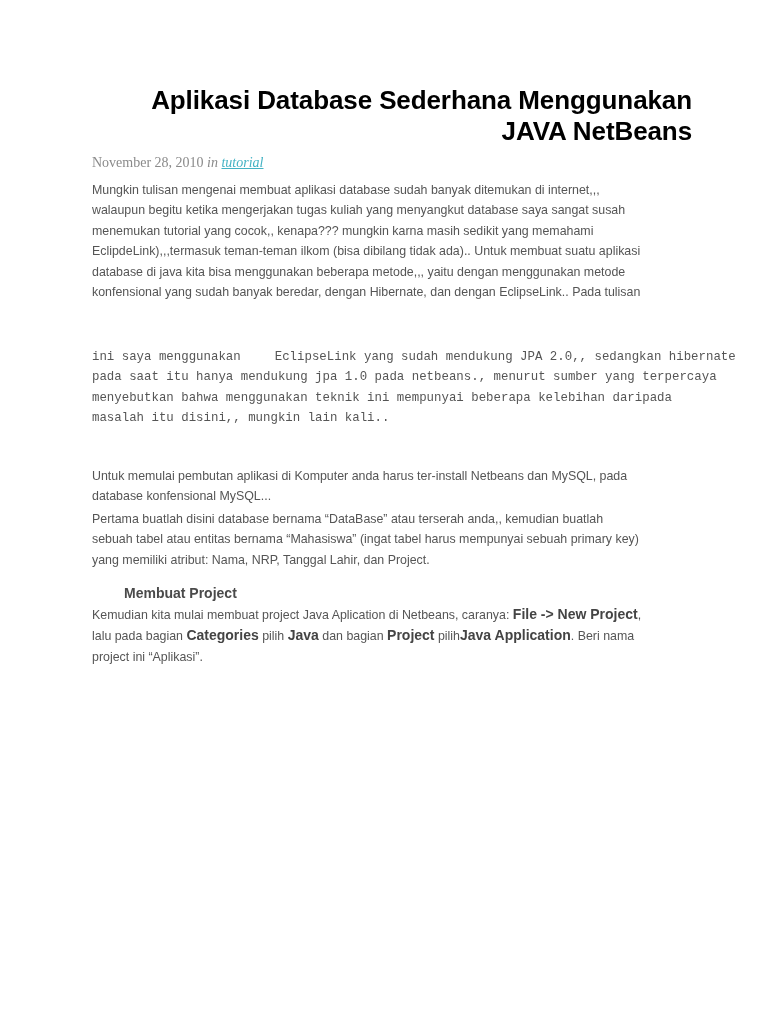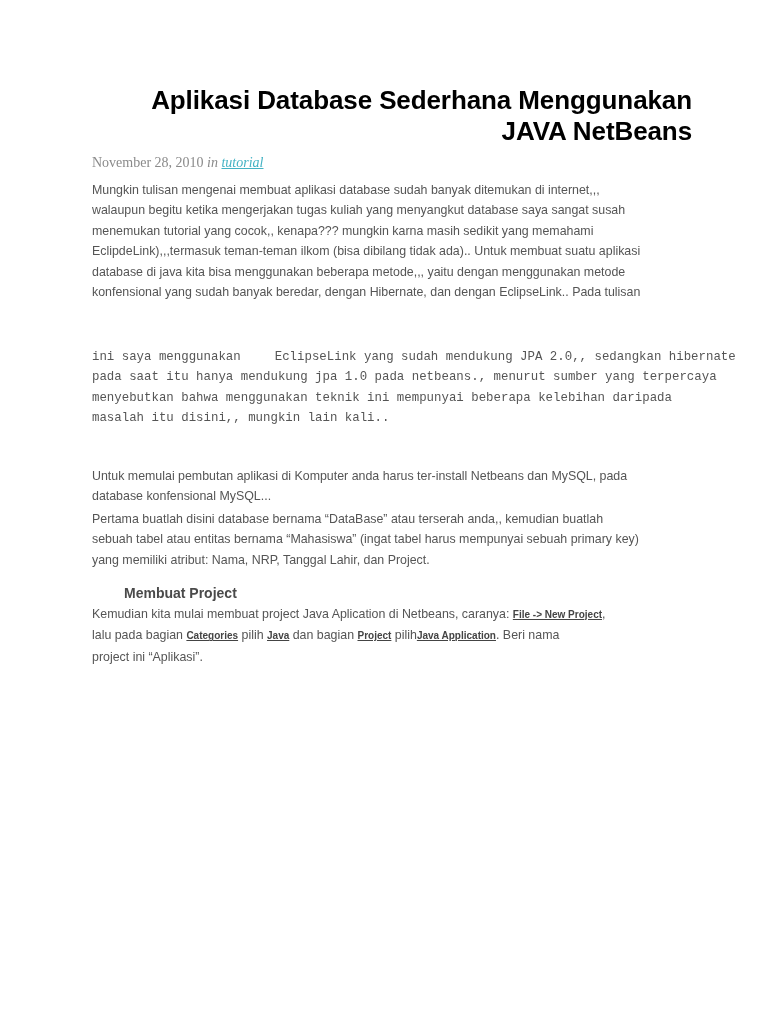"File -> New Project" .b { font-size: 10px -> 14px; text-decoration: underline -> none }
